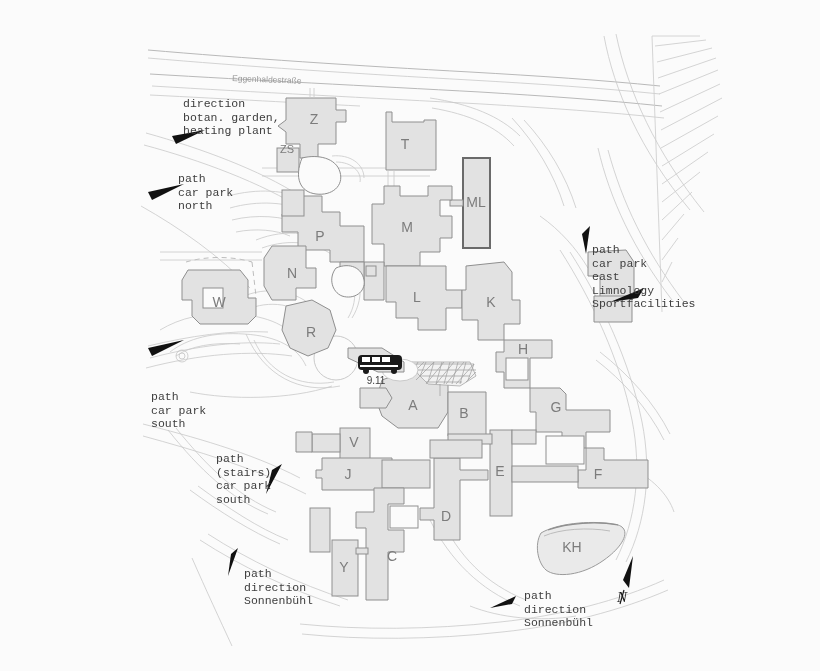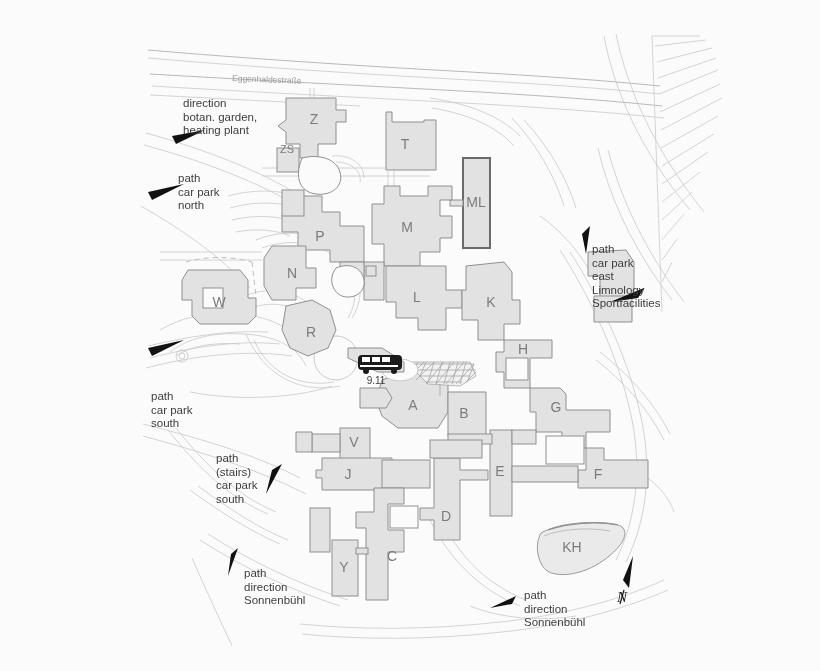"direction" .callout { font-family: Liberation Sans, sans-serif -> Liberation Mono, monospace }
